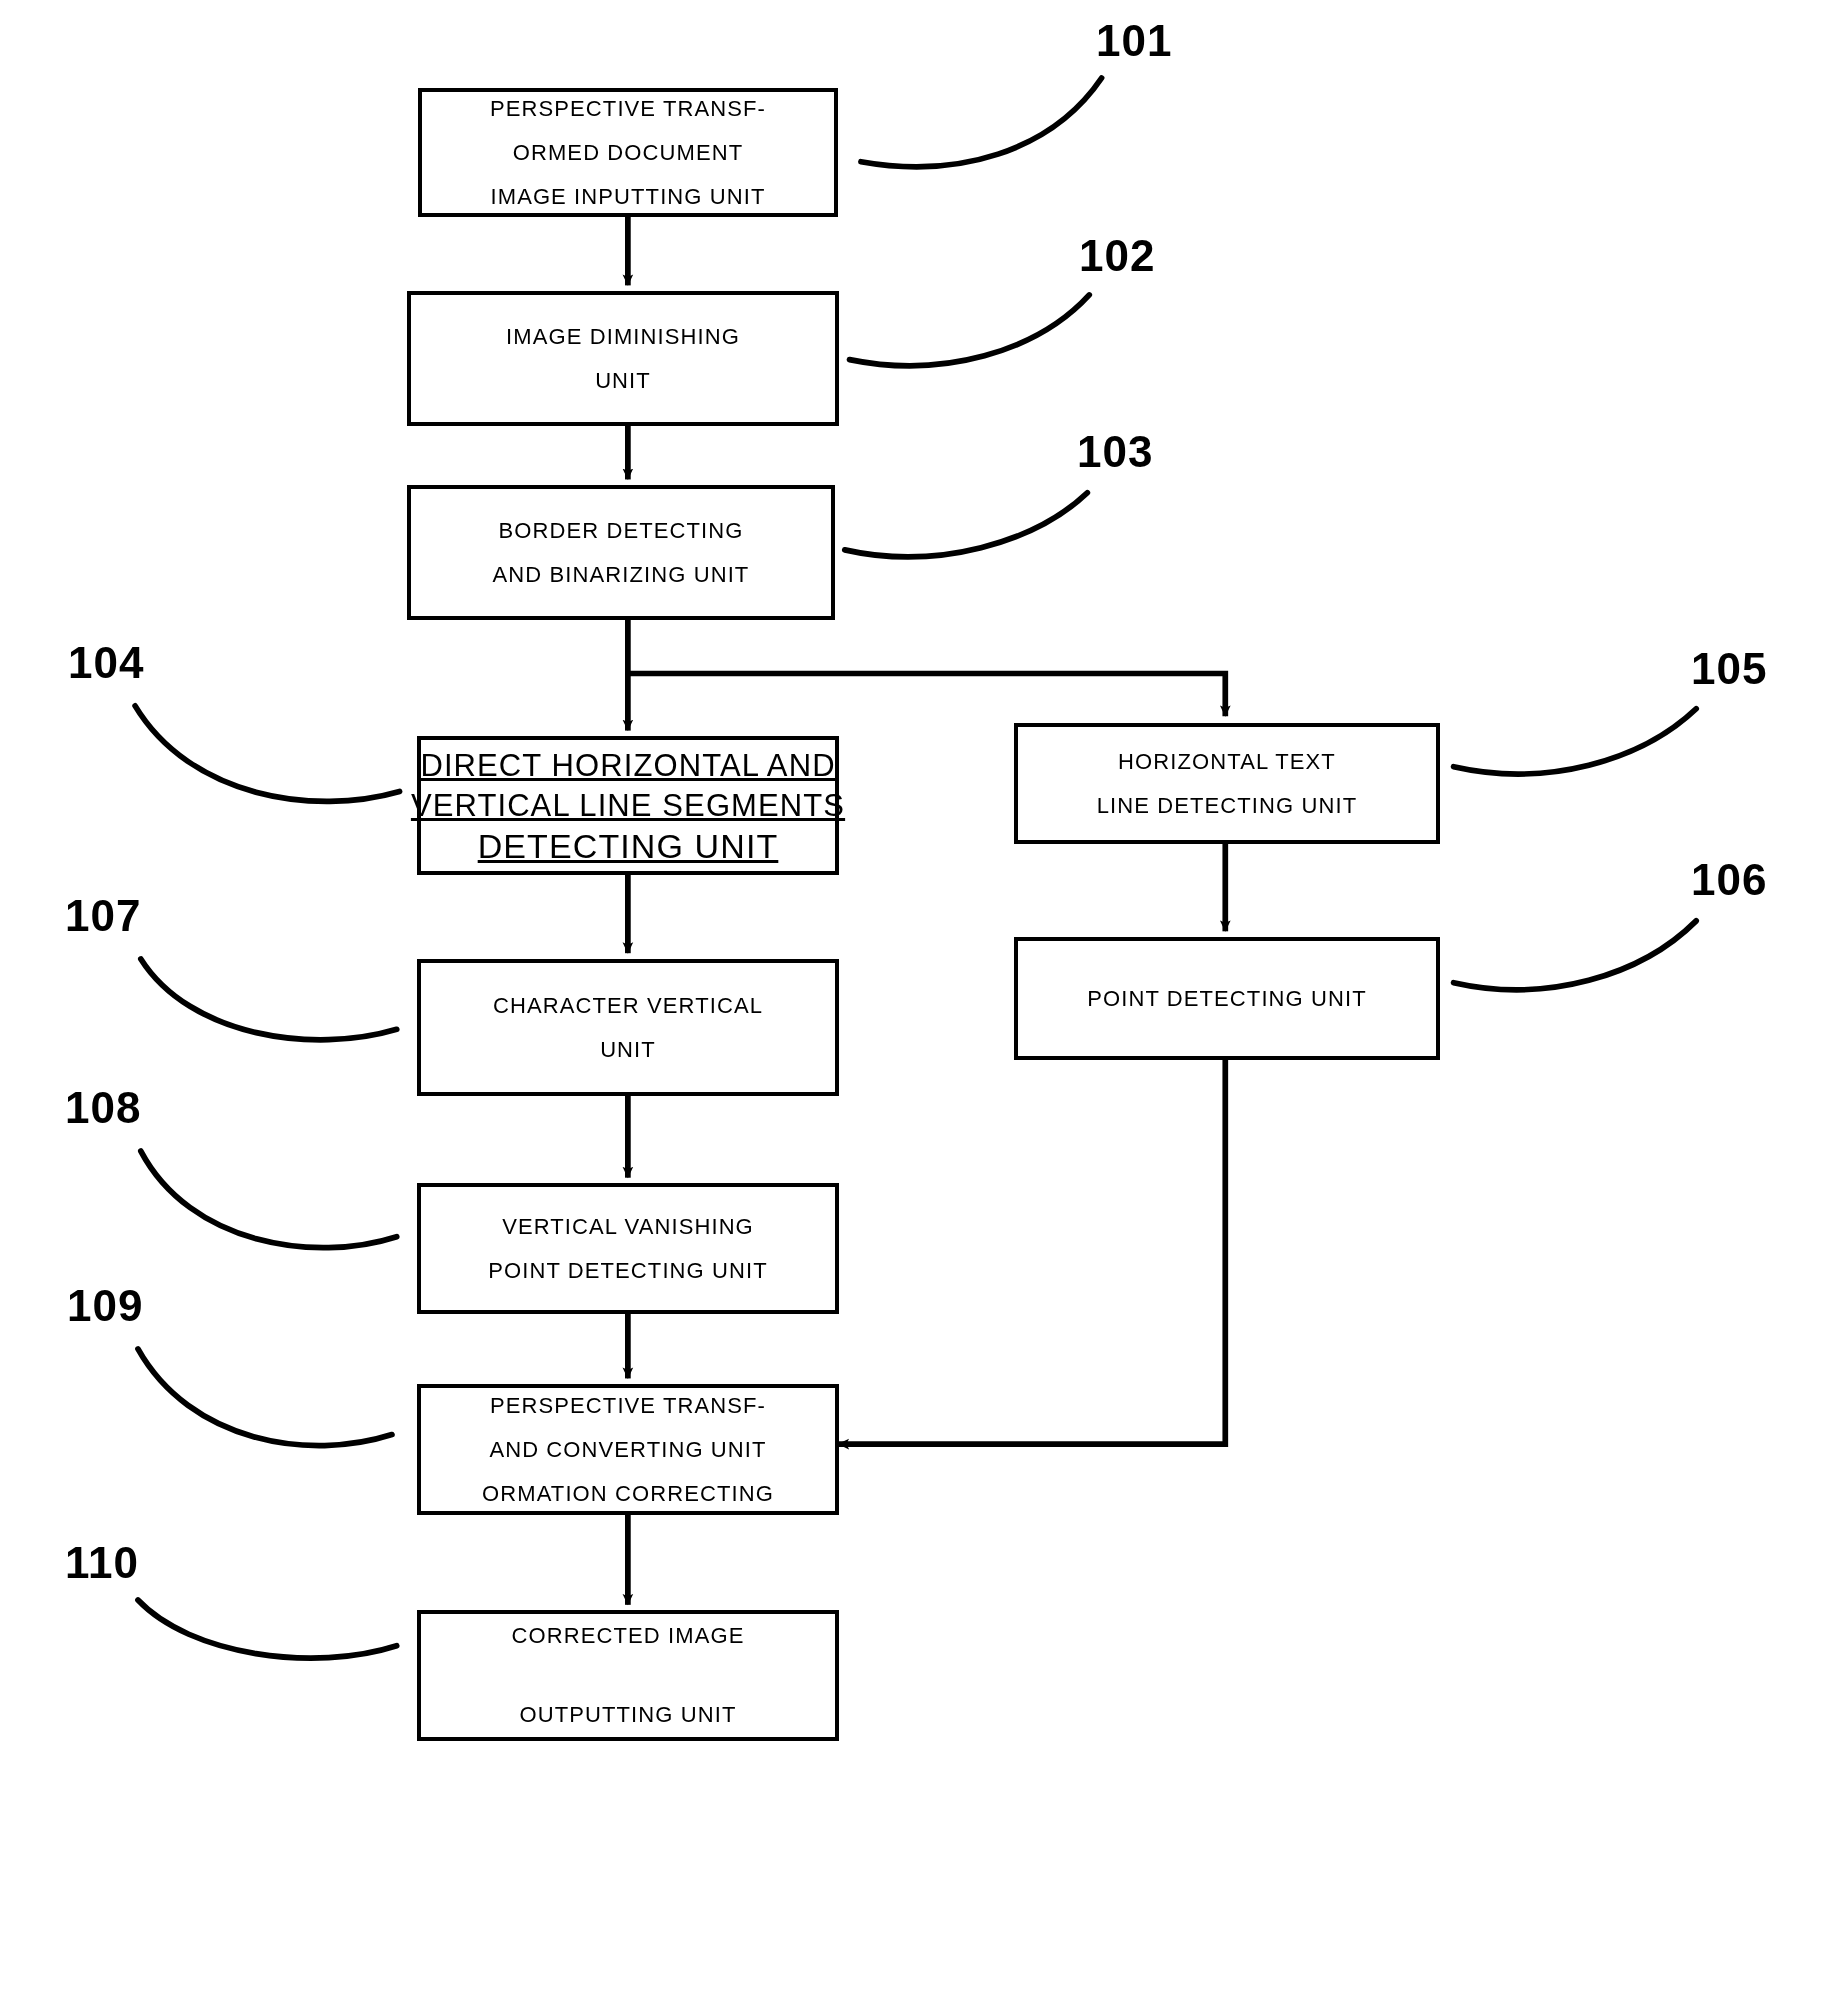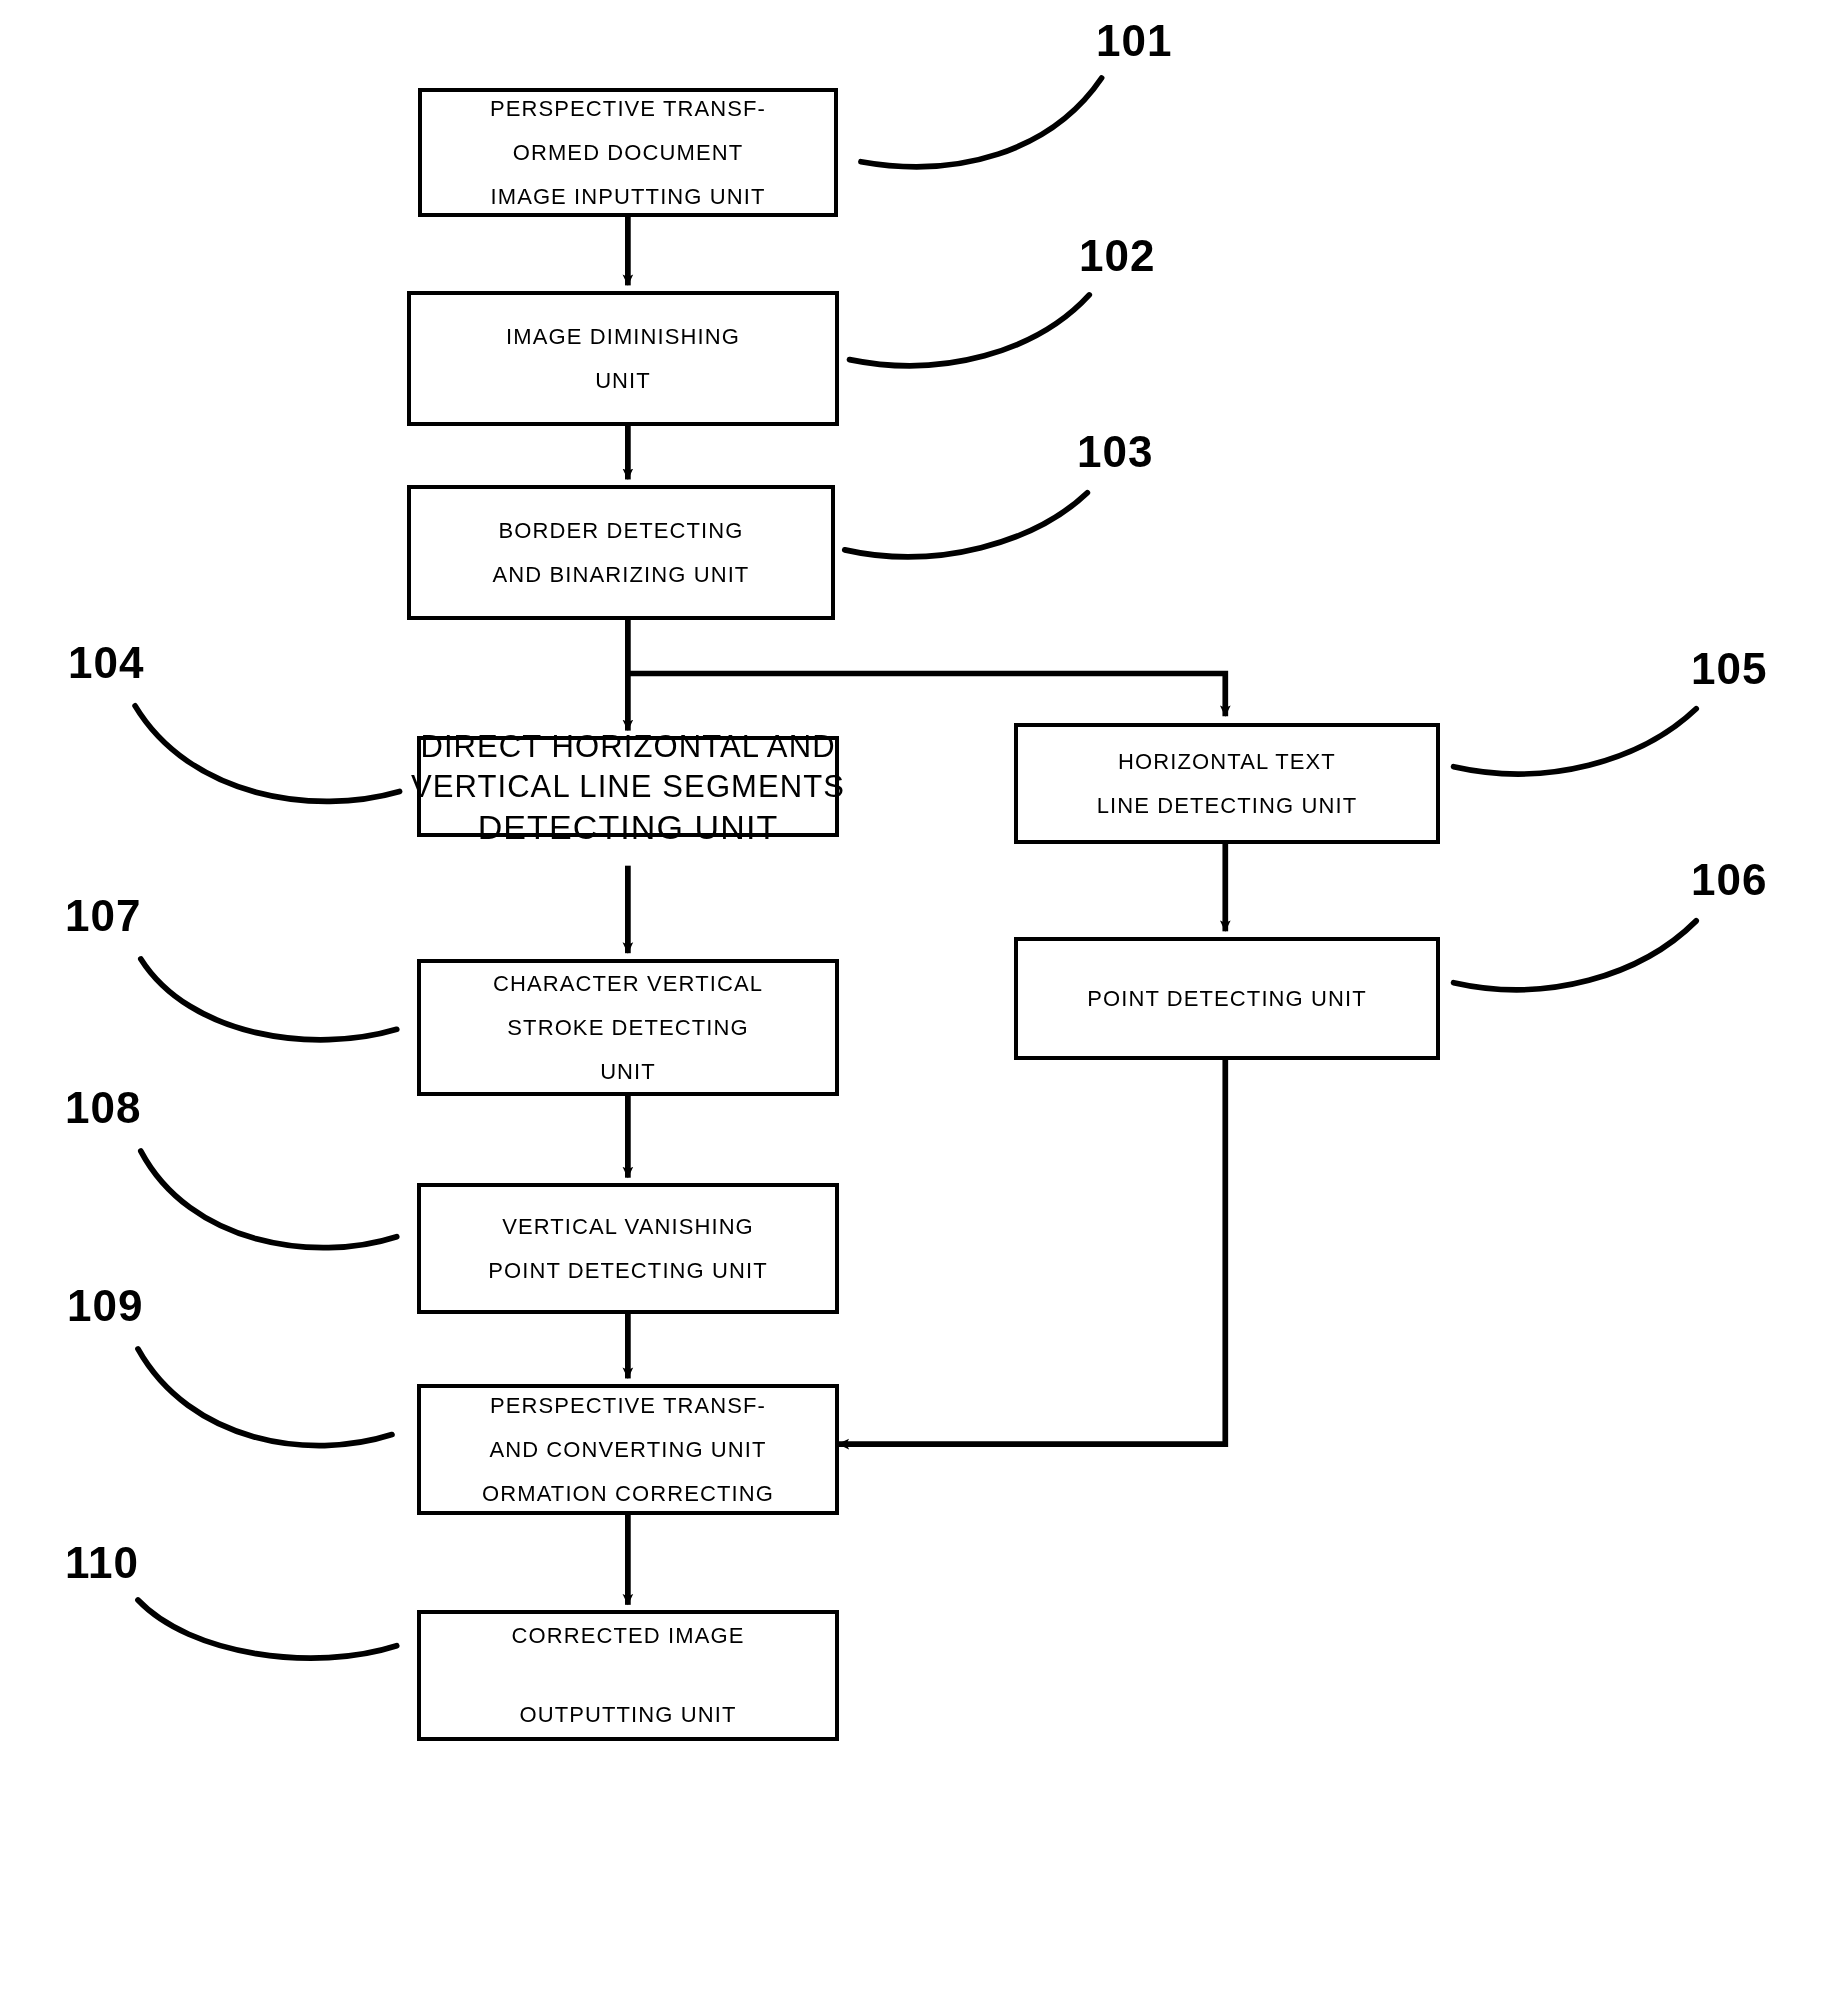"DIRECT HORIZONTAL AND" div.node { height: 101px -> 139px; text-decoration: none -> underline }
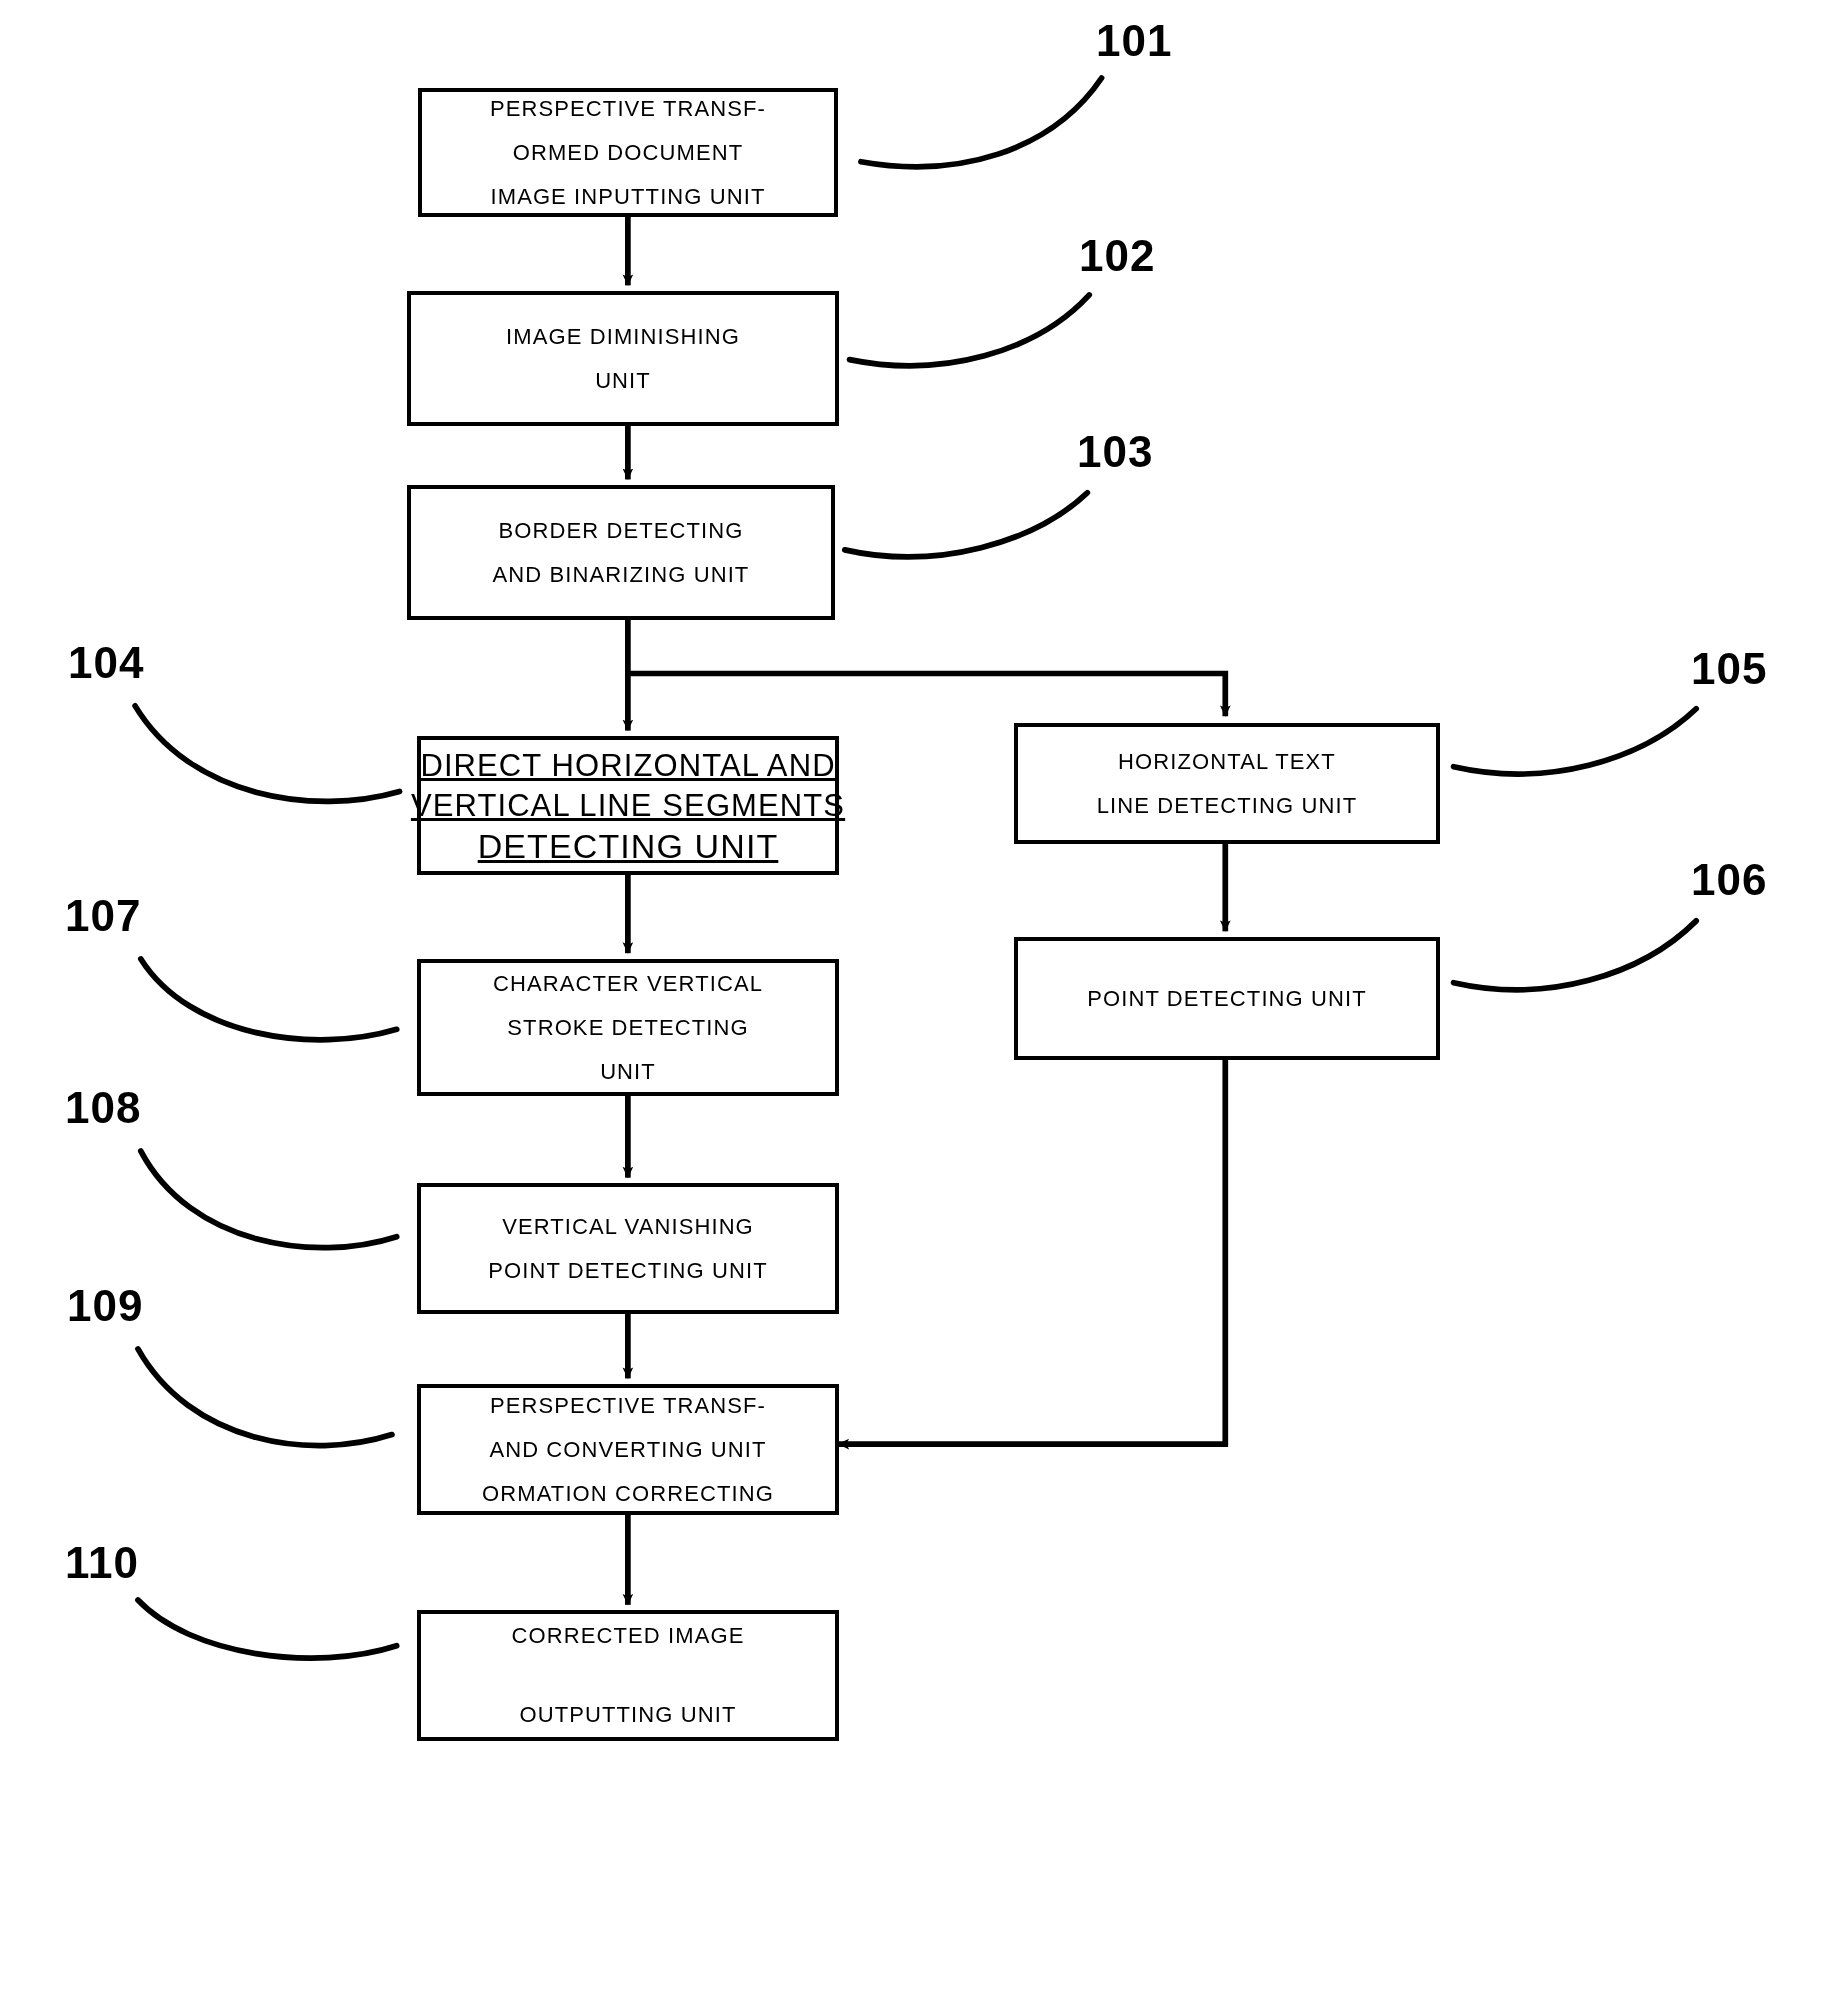"STROKE DETECTING" span.line { html: <span>STROKE DETECTING</span> -> none }
